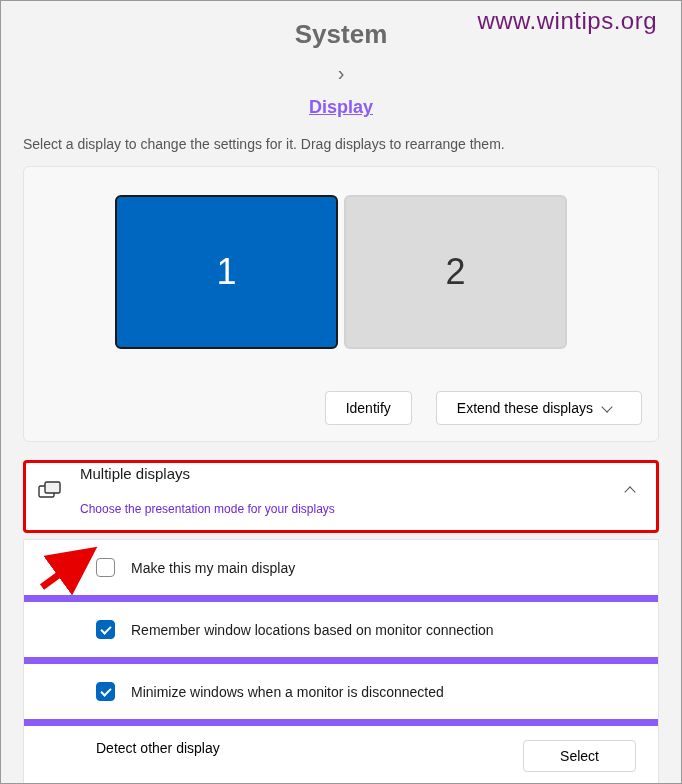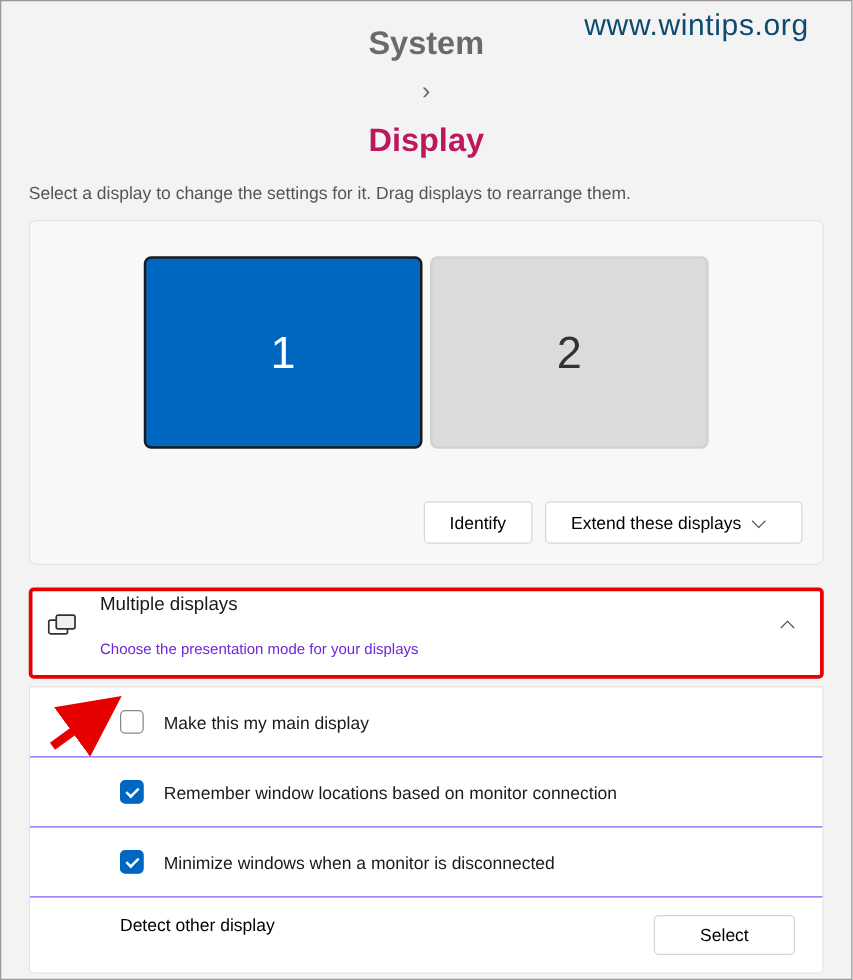"www.wintips.org" .watermark { color: #0c4a6e -> #701a75; right: 34px -> 24px }
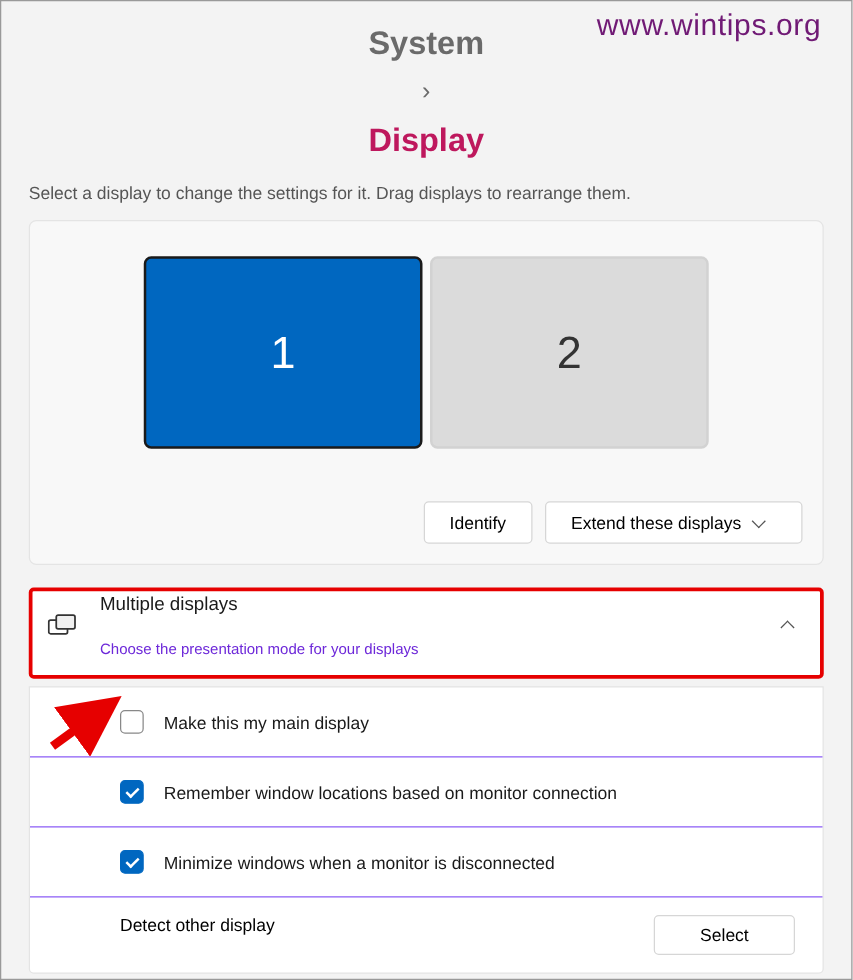"Display" .breadcrumb-current { color: #be185d -> #8b5cf6; font-size: 26px -> 18px; text-decoration: none -> underline }
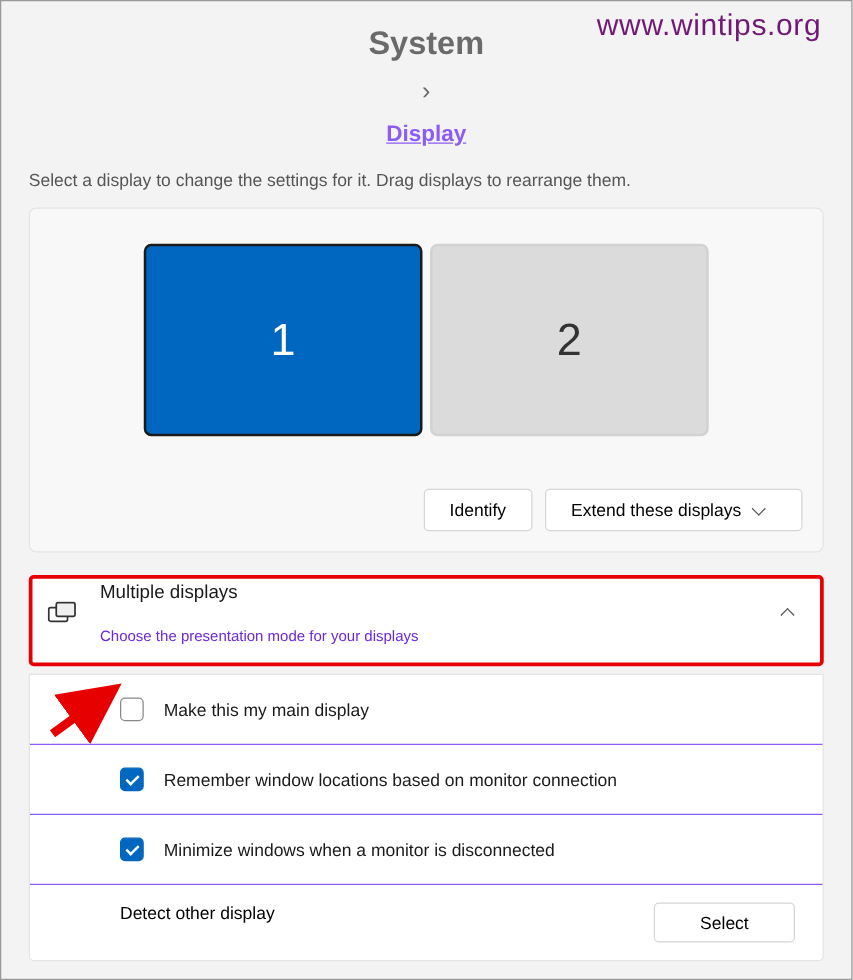"Identify" .panel-buttons { gap: 10px -> 24px }
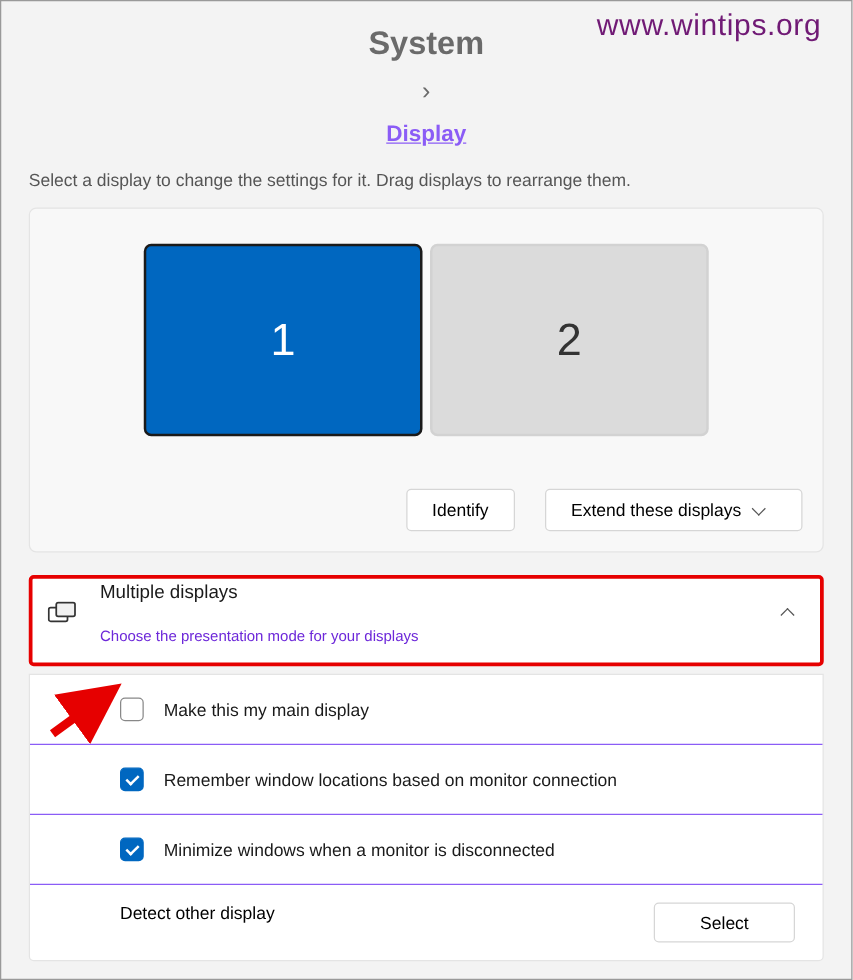"Make this my main display" .option-row { border-bottom: 1px solid #8b5cf6 -> 7px solid #8b5cf6 }
